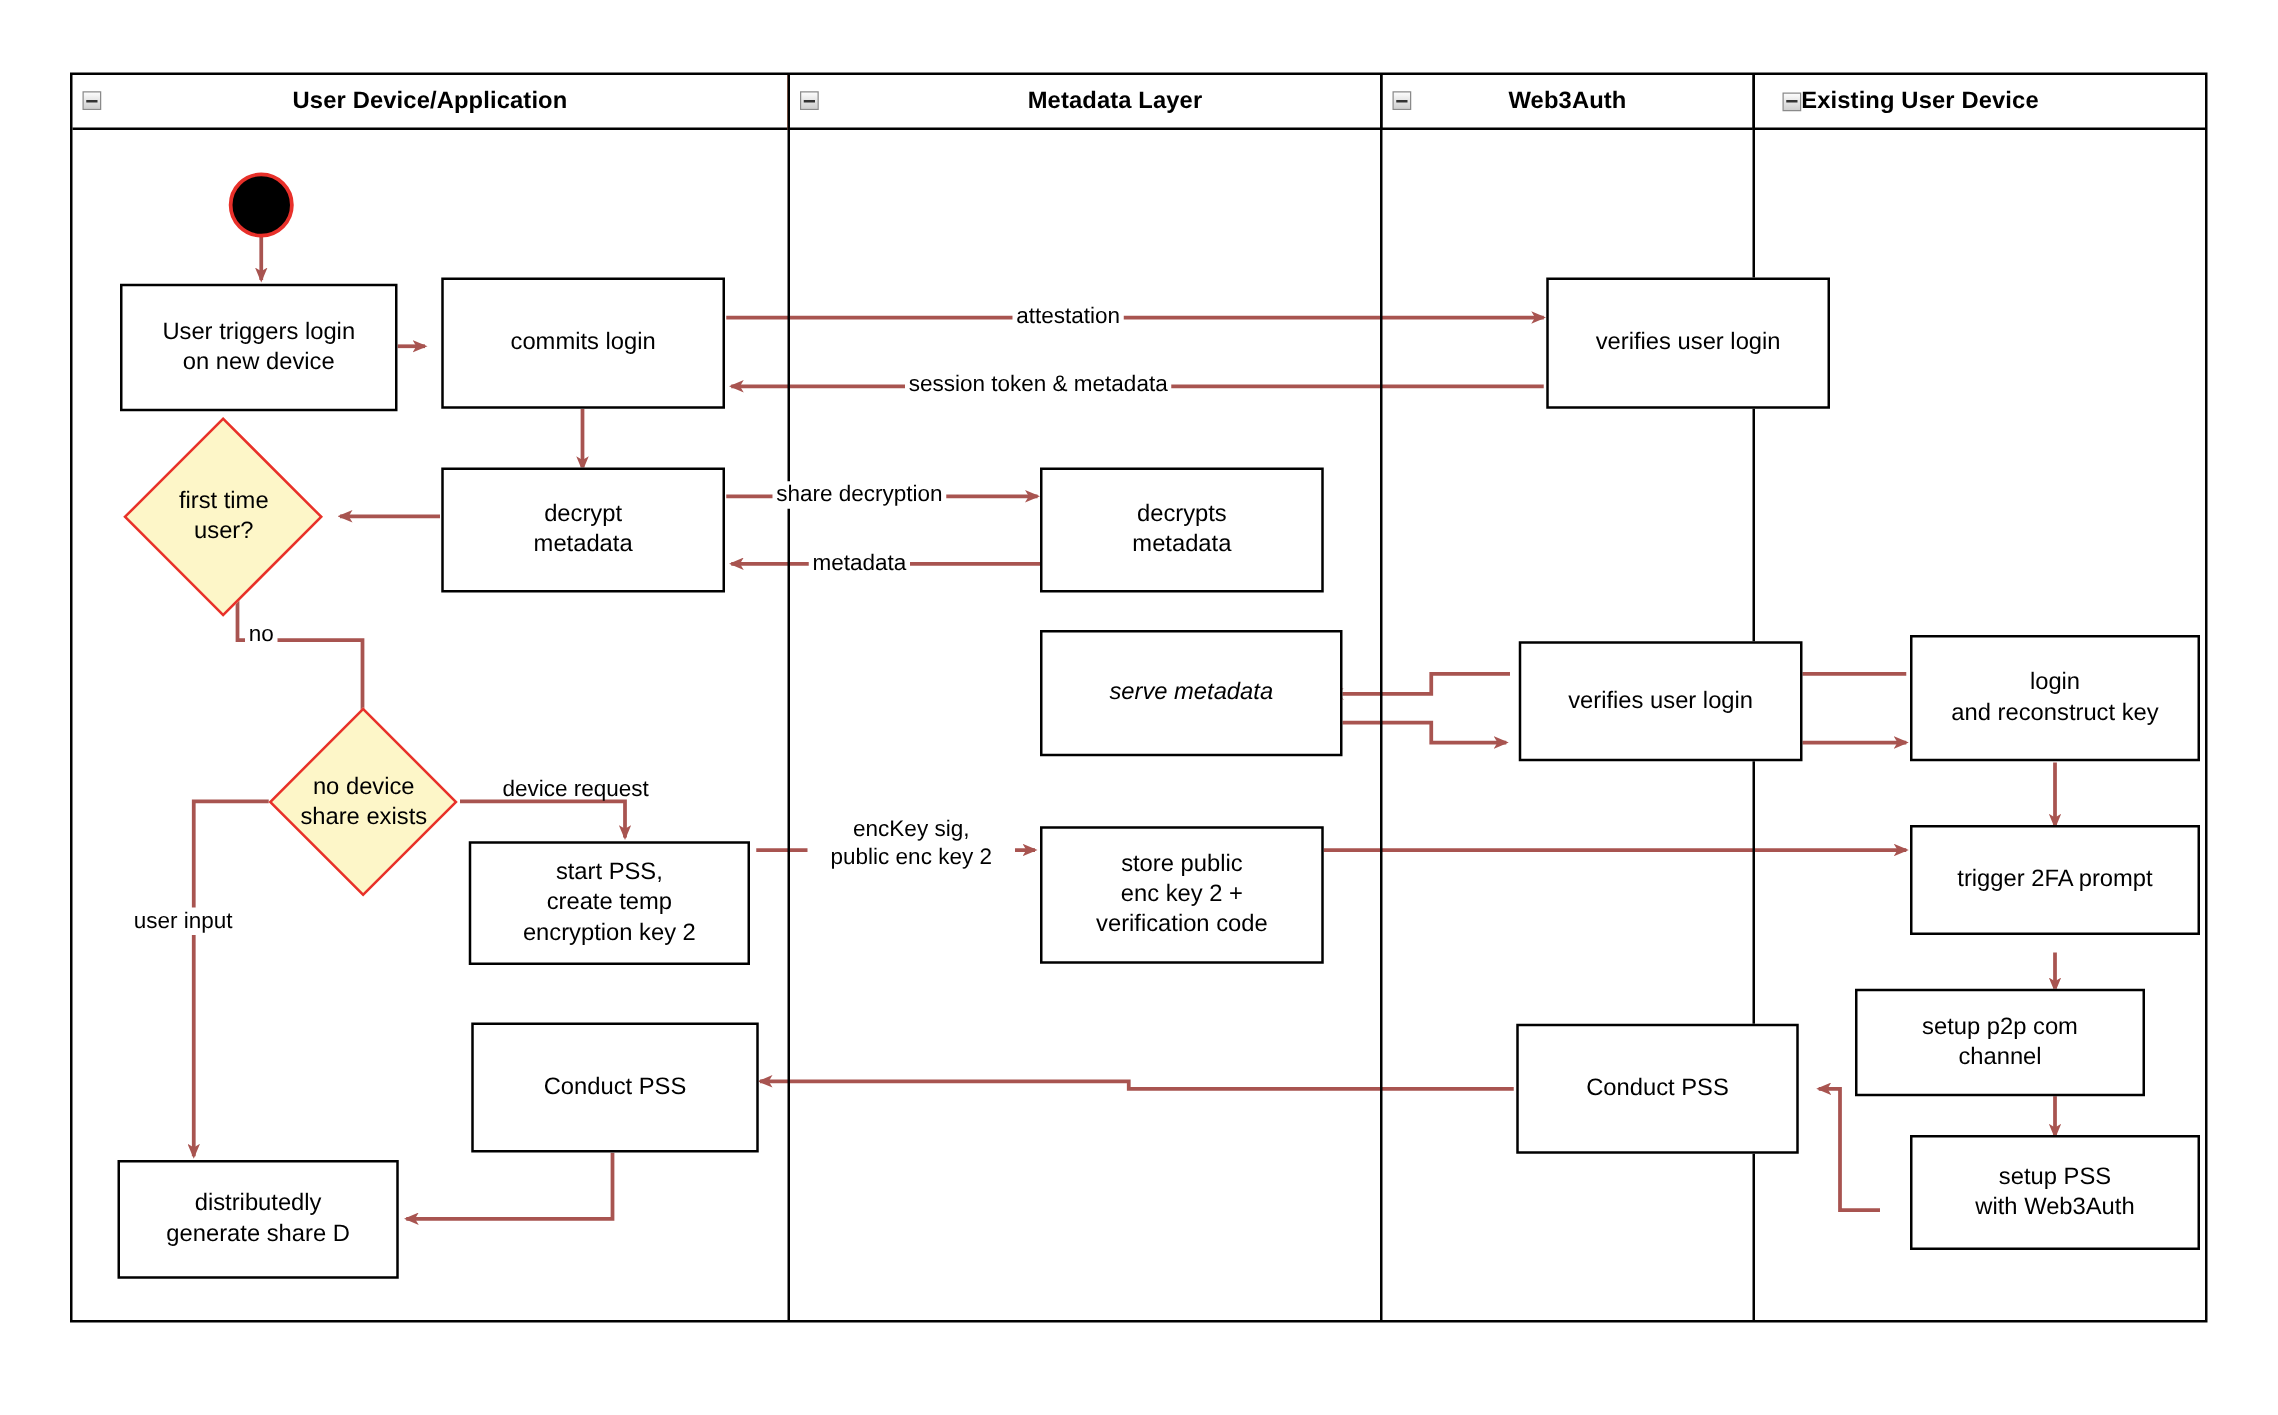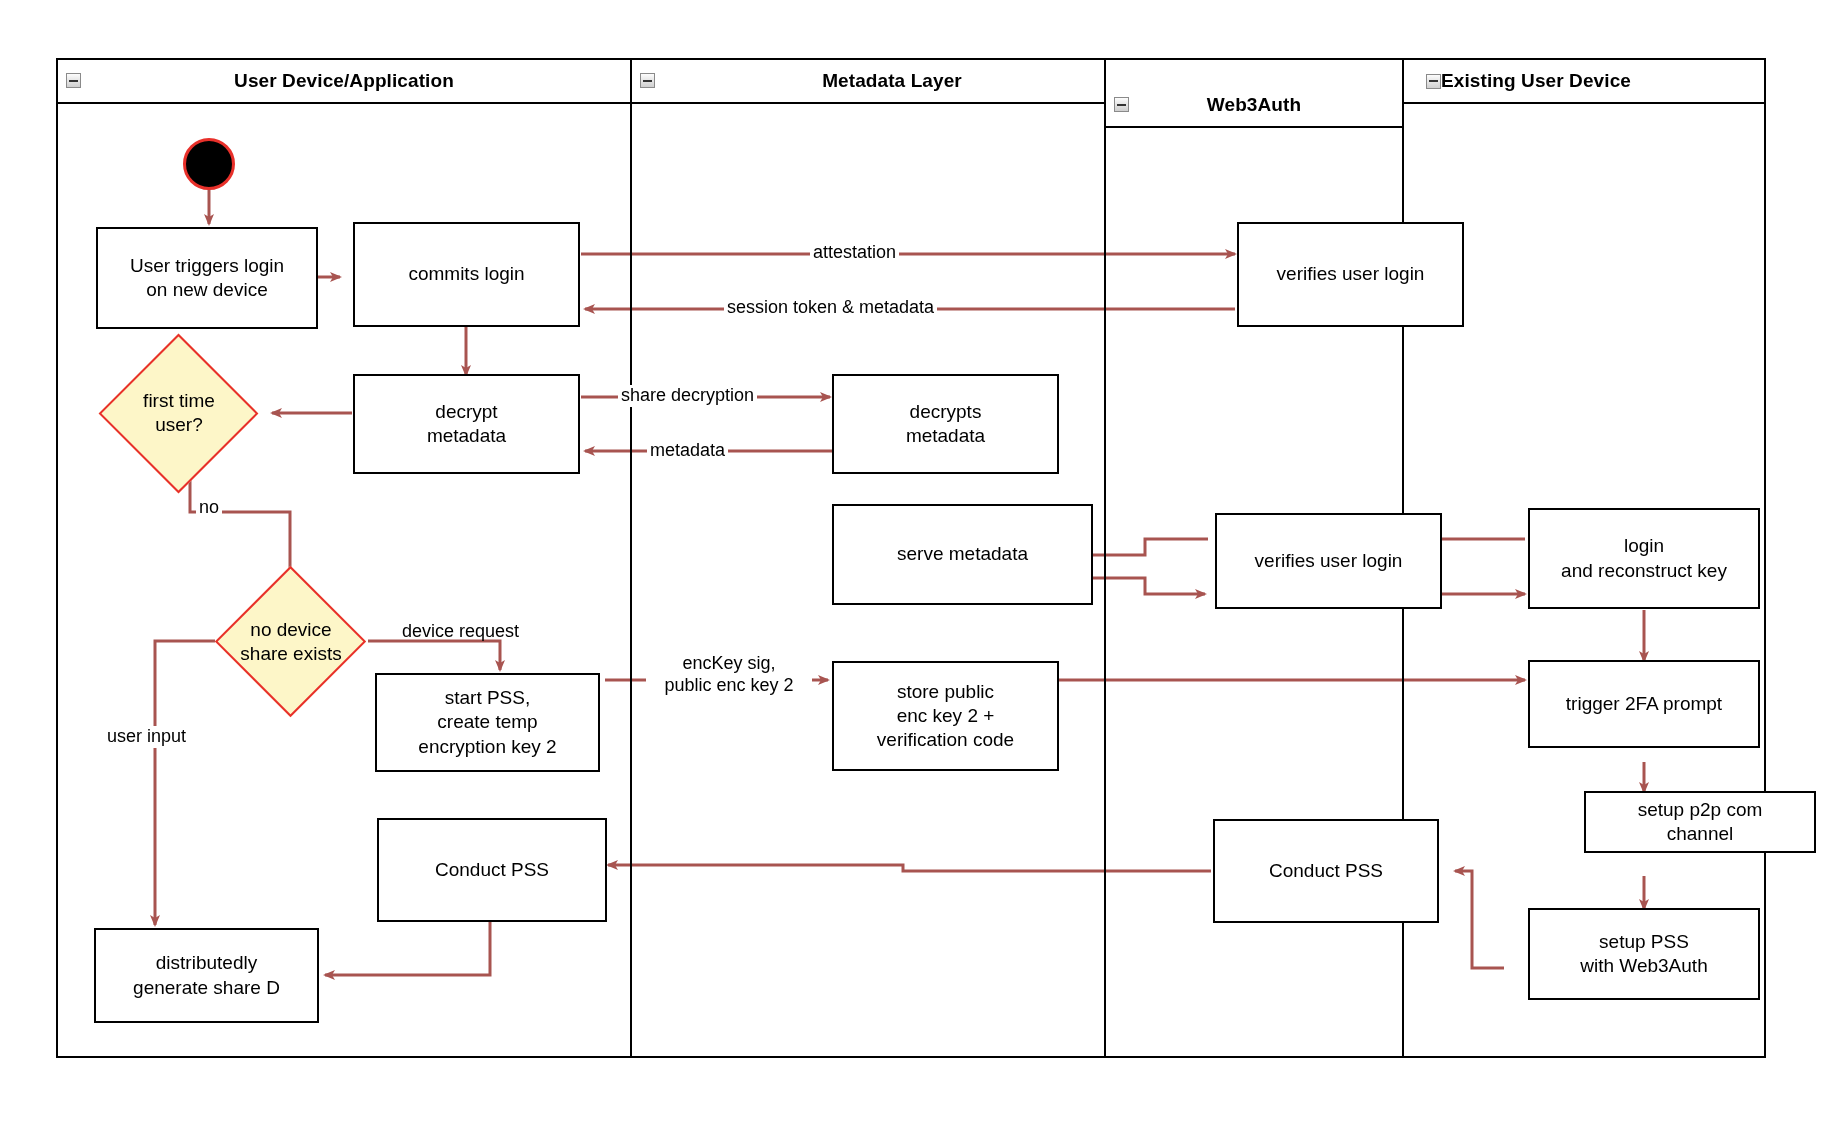"Web3Auth" div.lane-header { margin-top: 24px -> none }
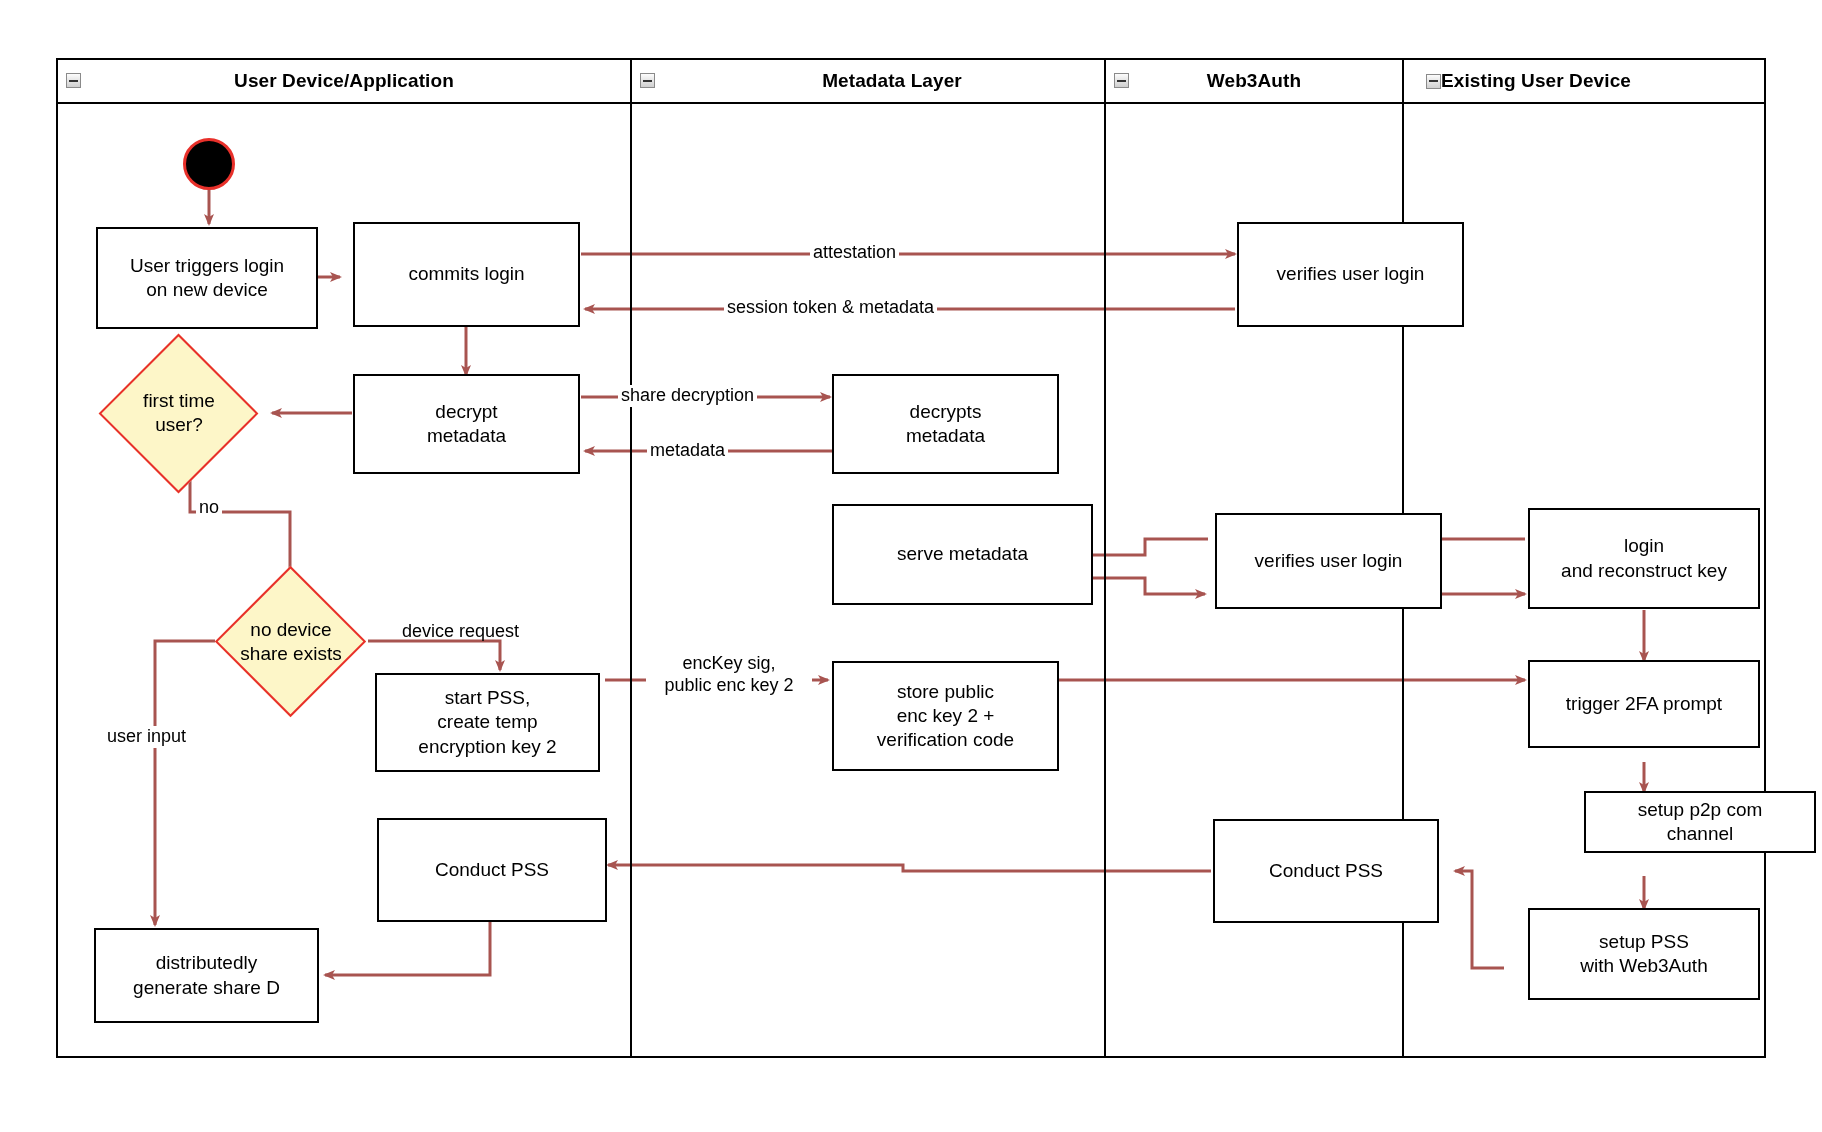"serve metadata" div.node { font-style: none -> italic; width: 261px -> 242px }
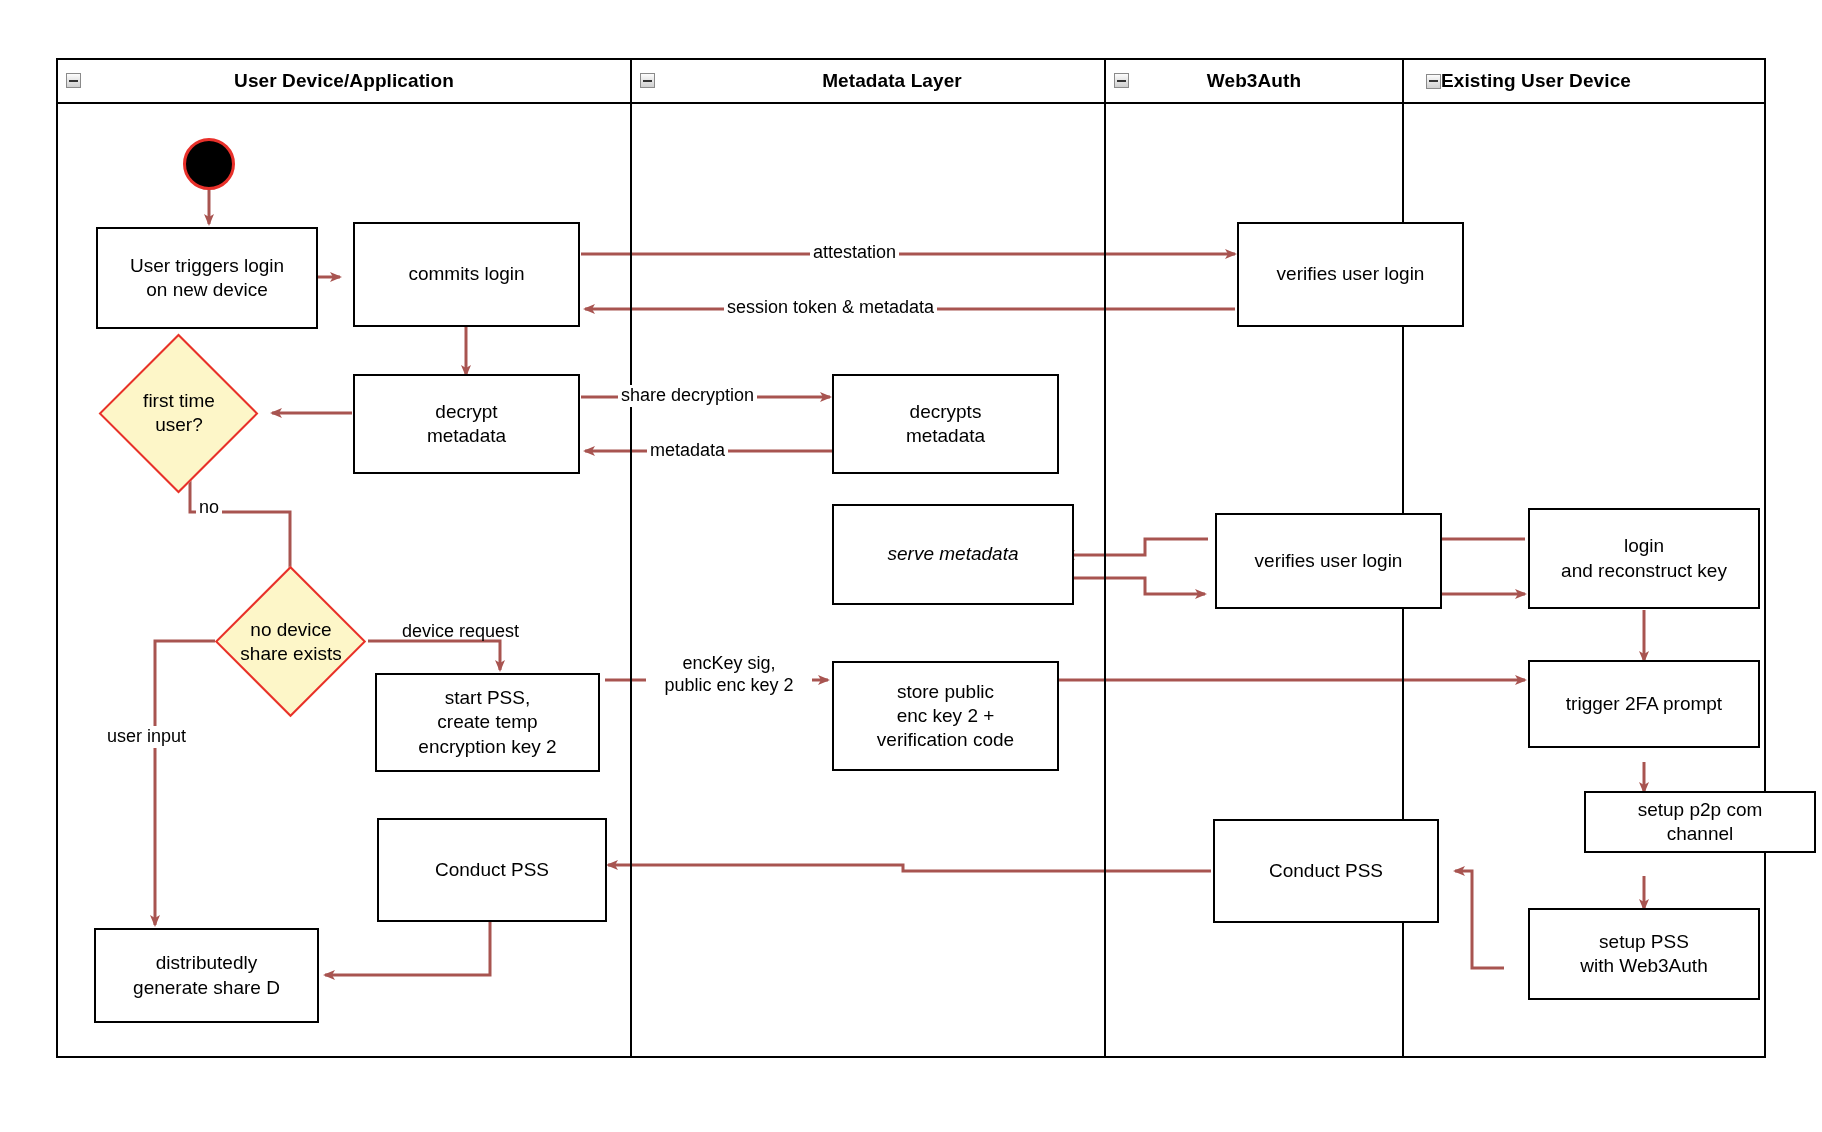"setup p2p com" div.node { height: 62px -> 86px; left: 1584px -> 1484px }
